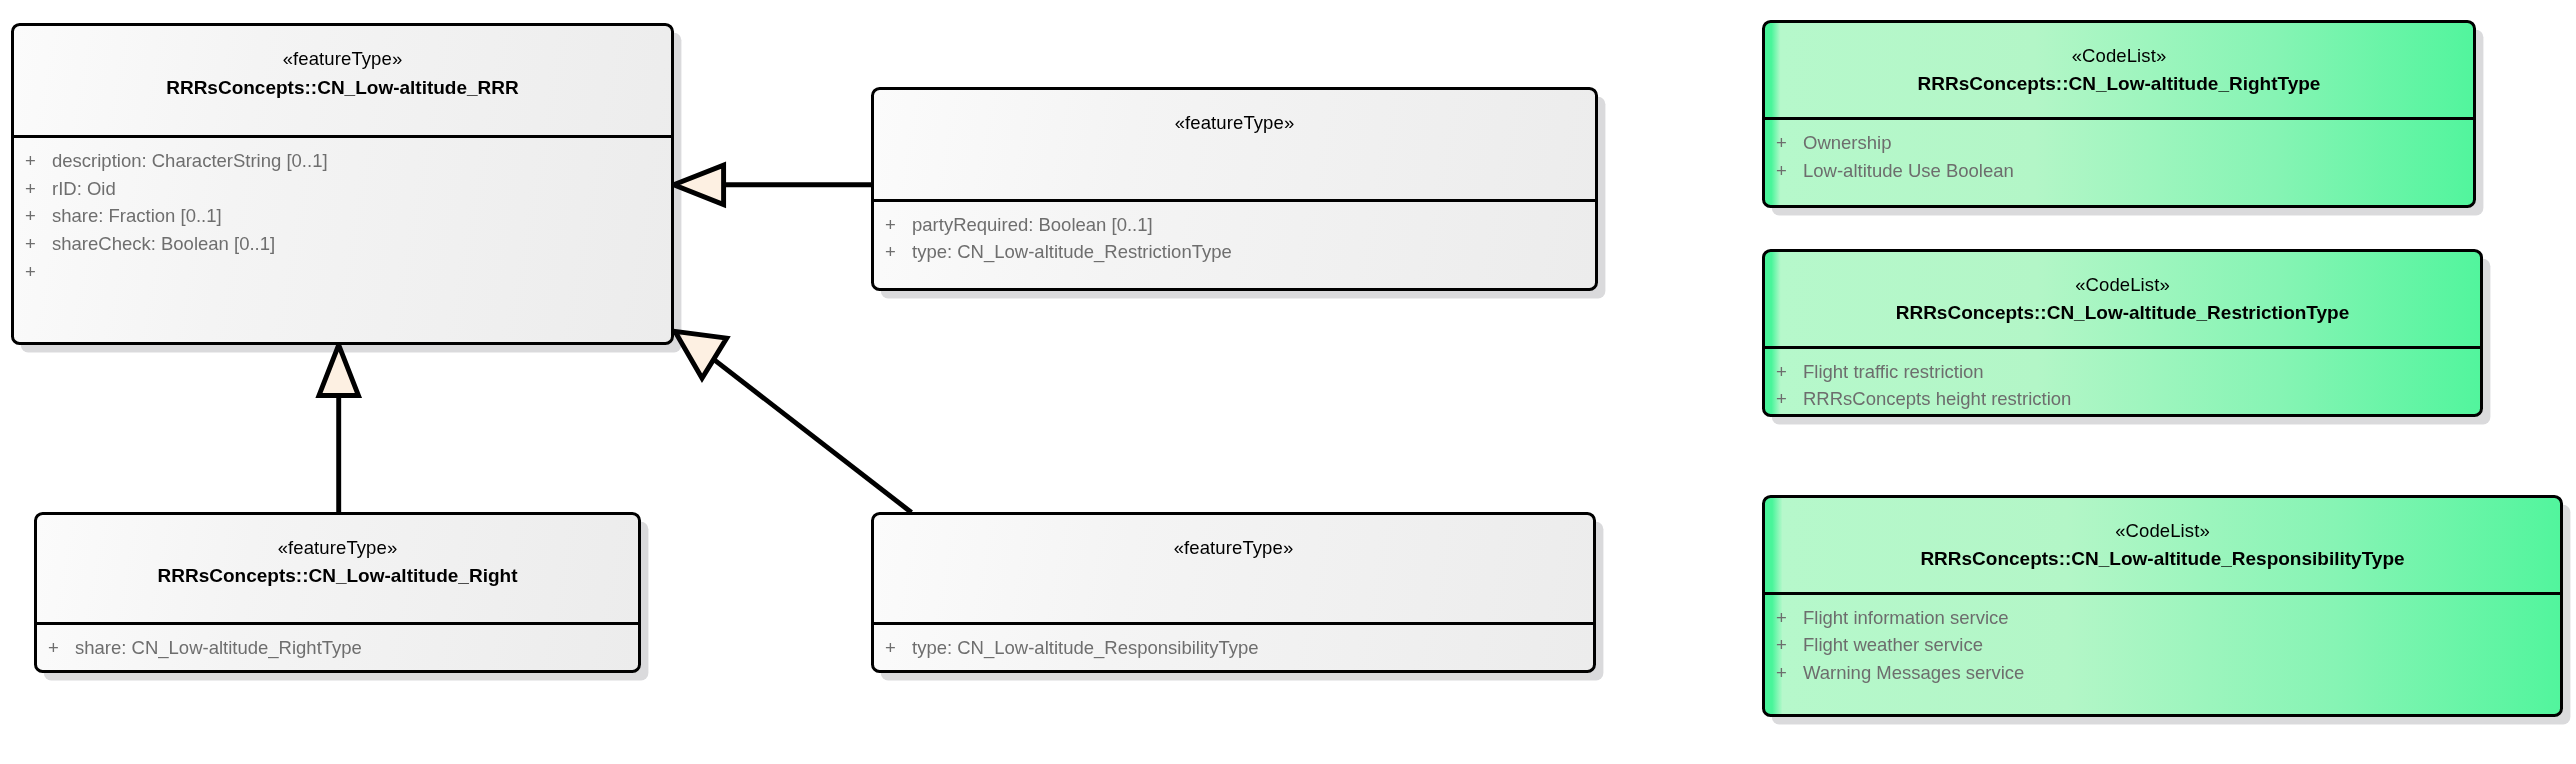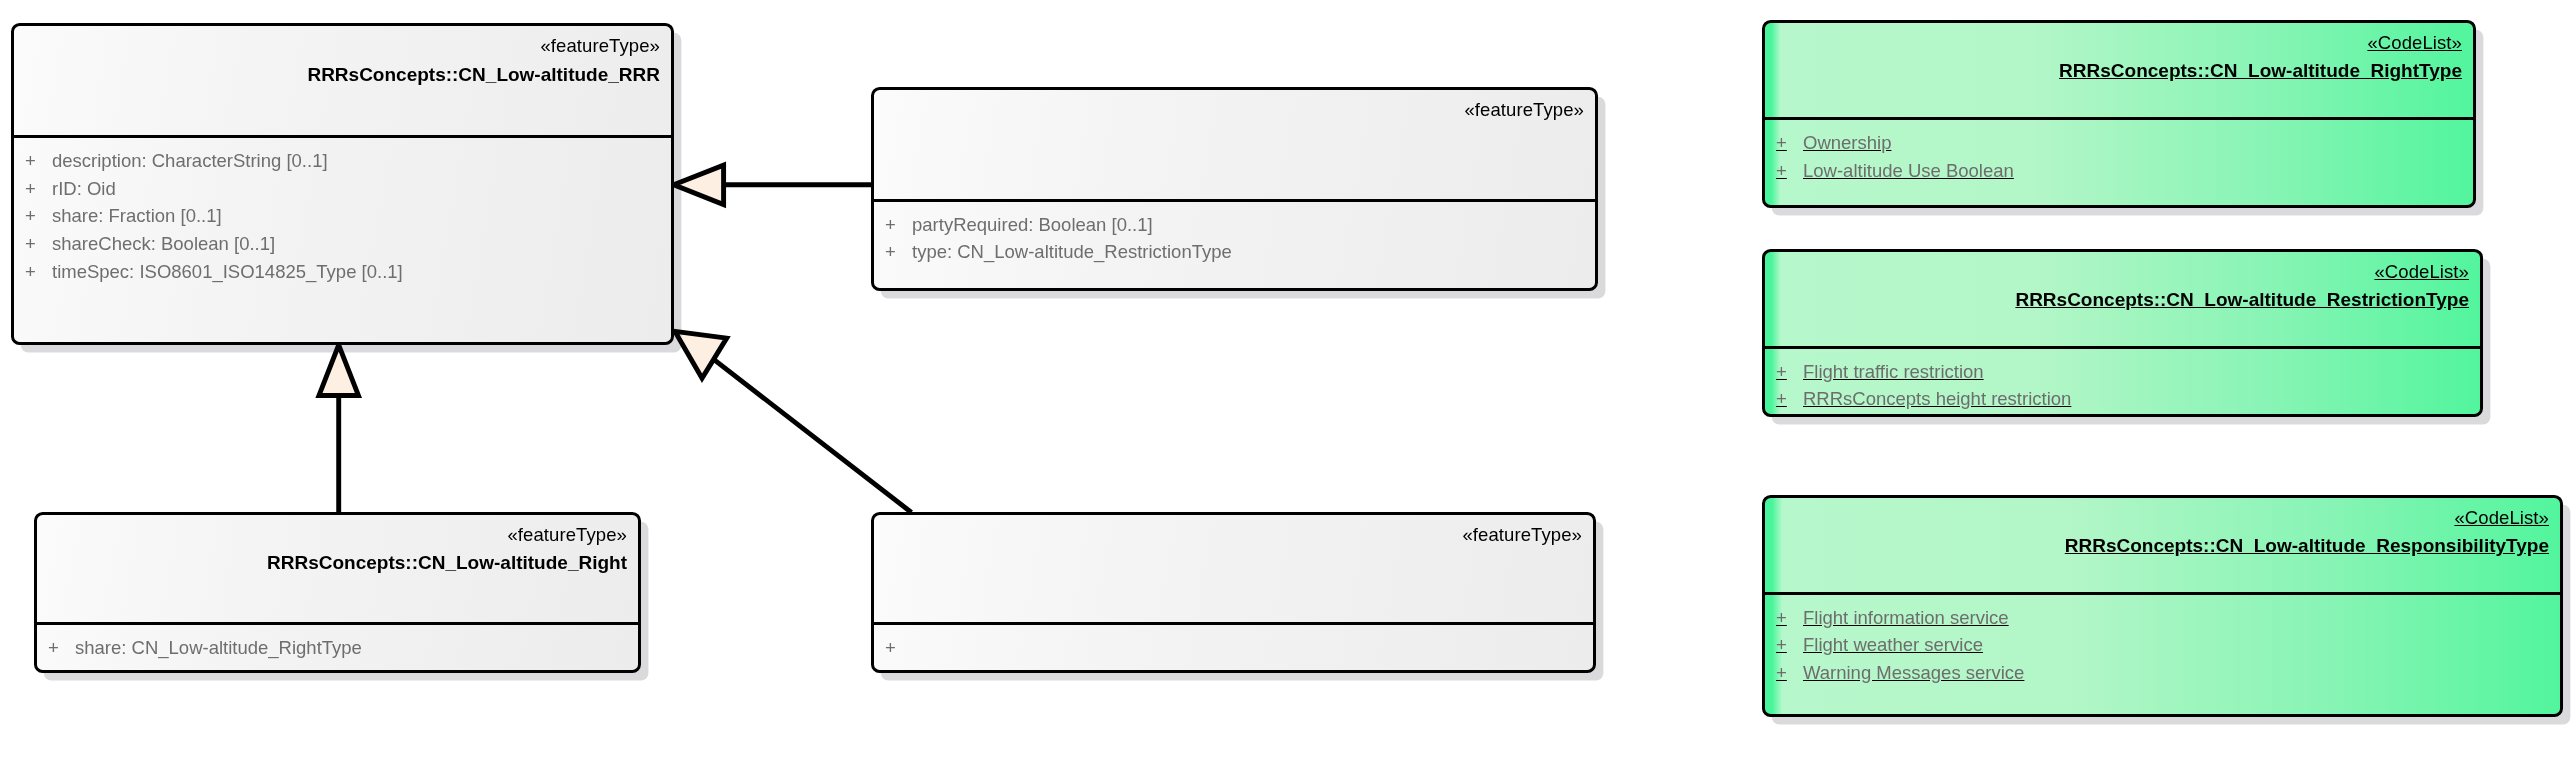"«featureType»" .compartment-header { padding: 8px 11px 10px 11px -> 21px 11px 10px 11px; text-align: right -> center }
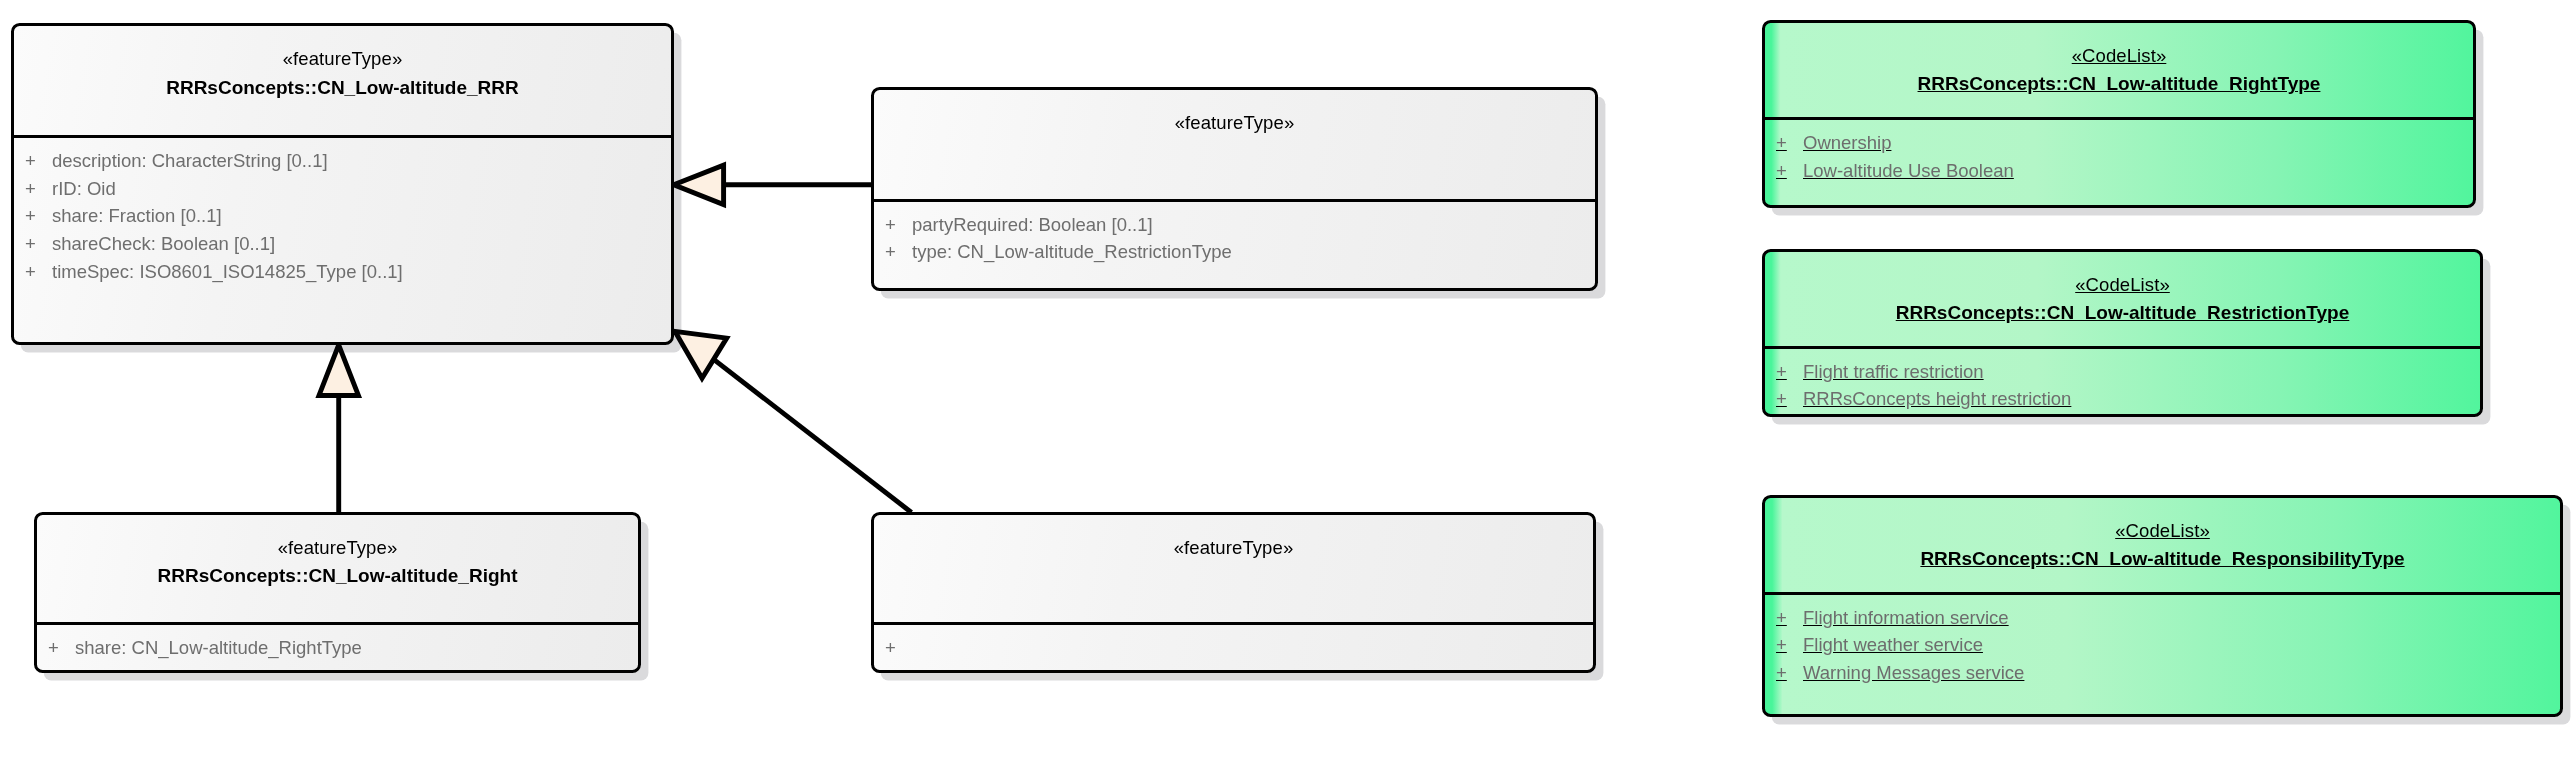"«CodeList»" .uml-box.green { text-decoration: underline -> none }
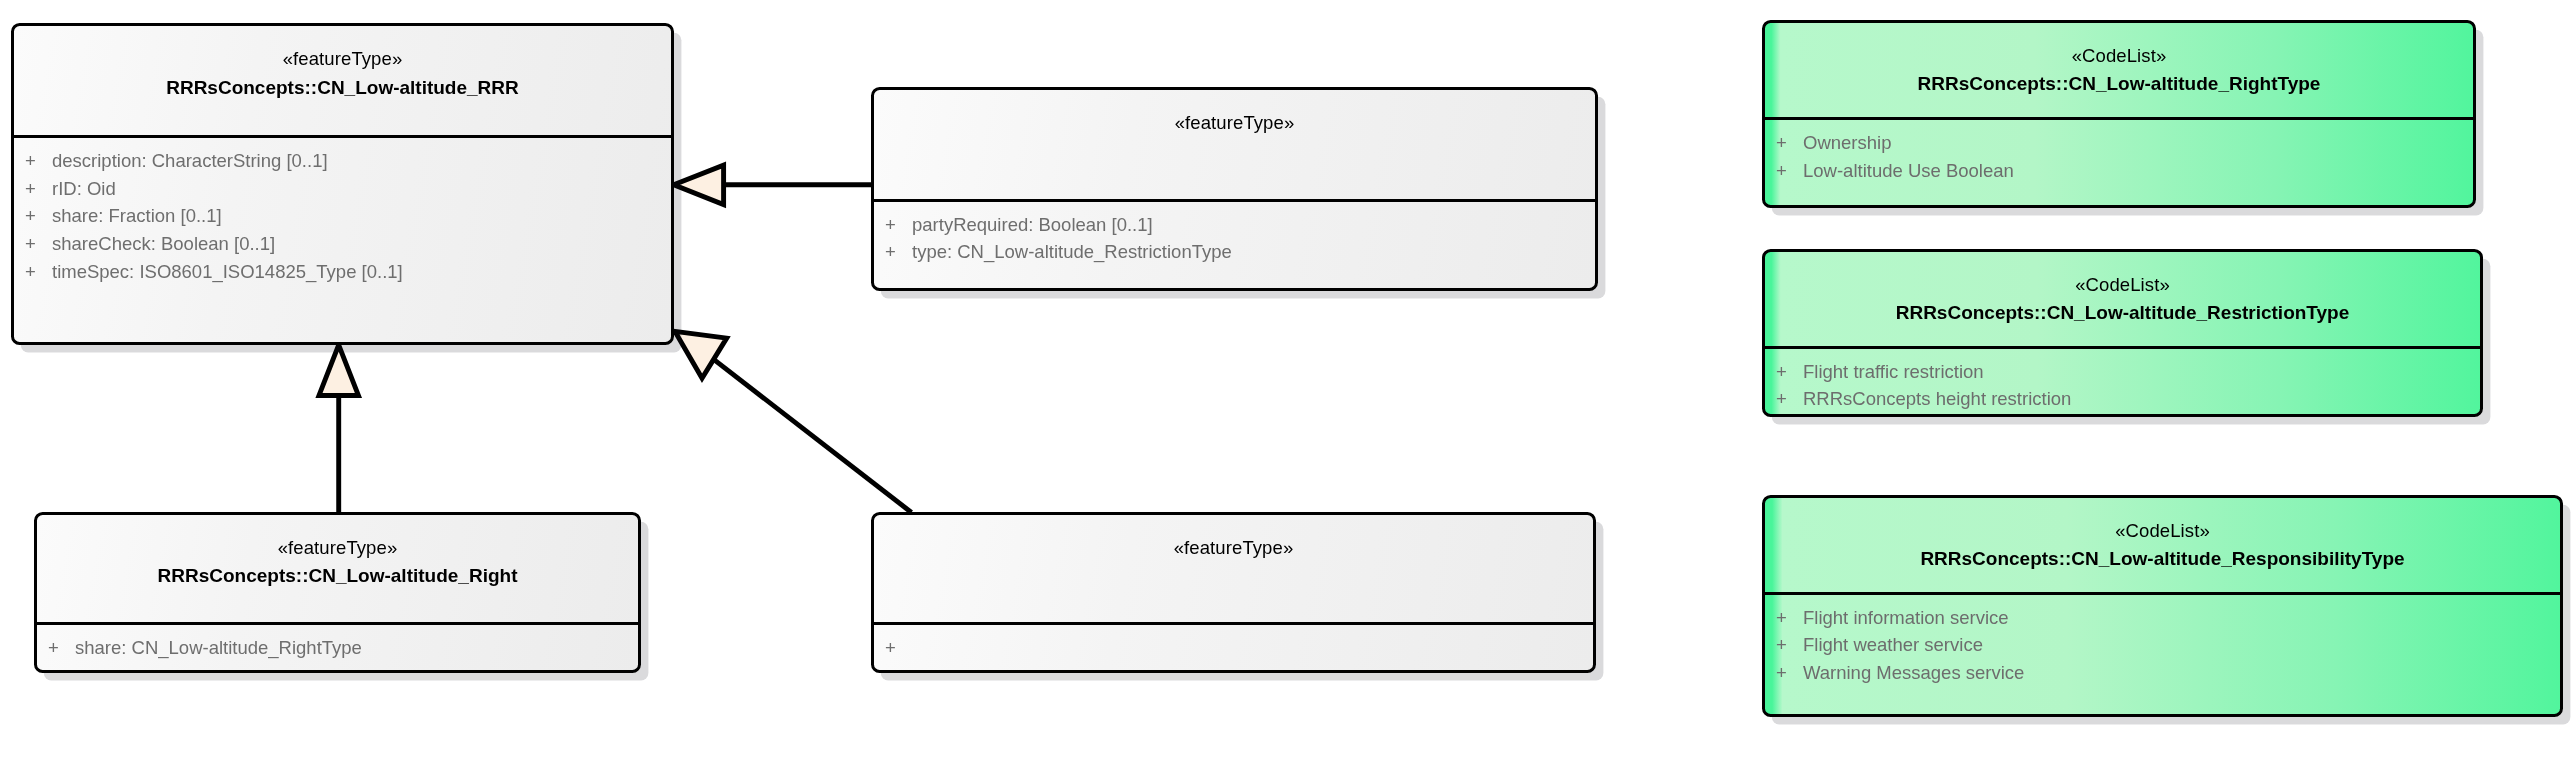"timeSpec: ISO8601_ISO14825_Type [0..1]" span.attr-text { html: <span>timeSpec: ISO8601_ISO14825_Type [0..1]</span> -> none }
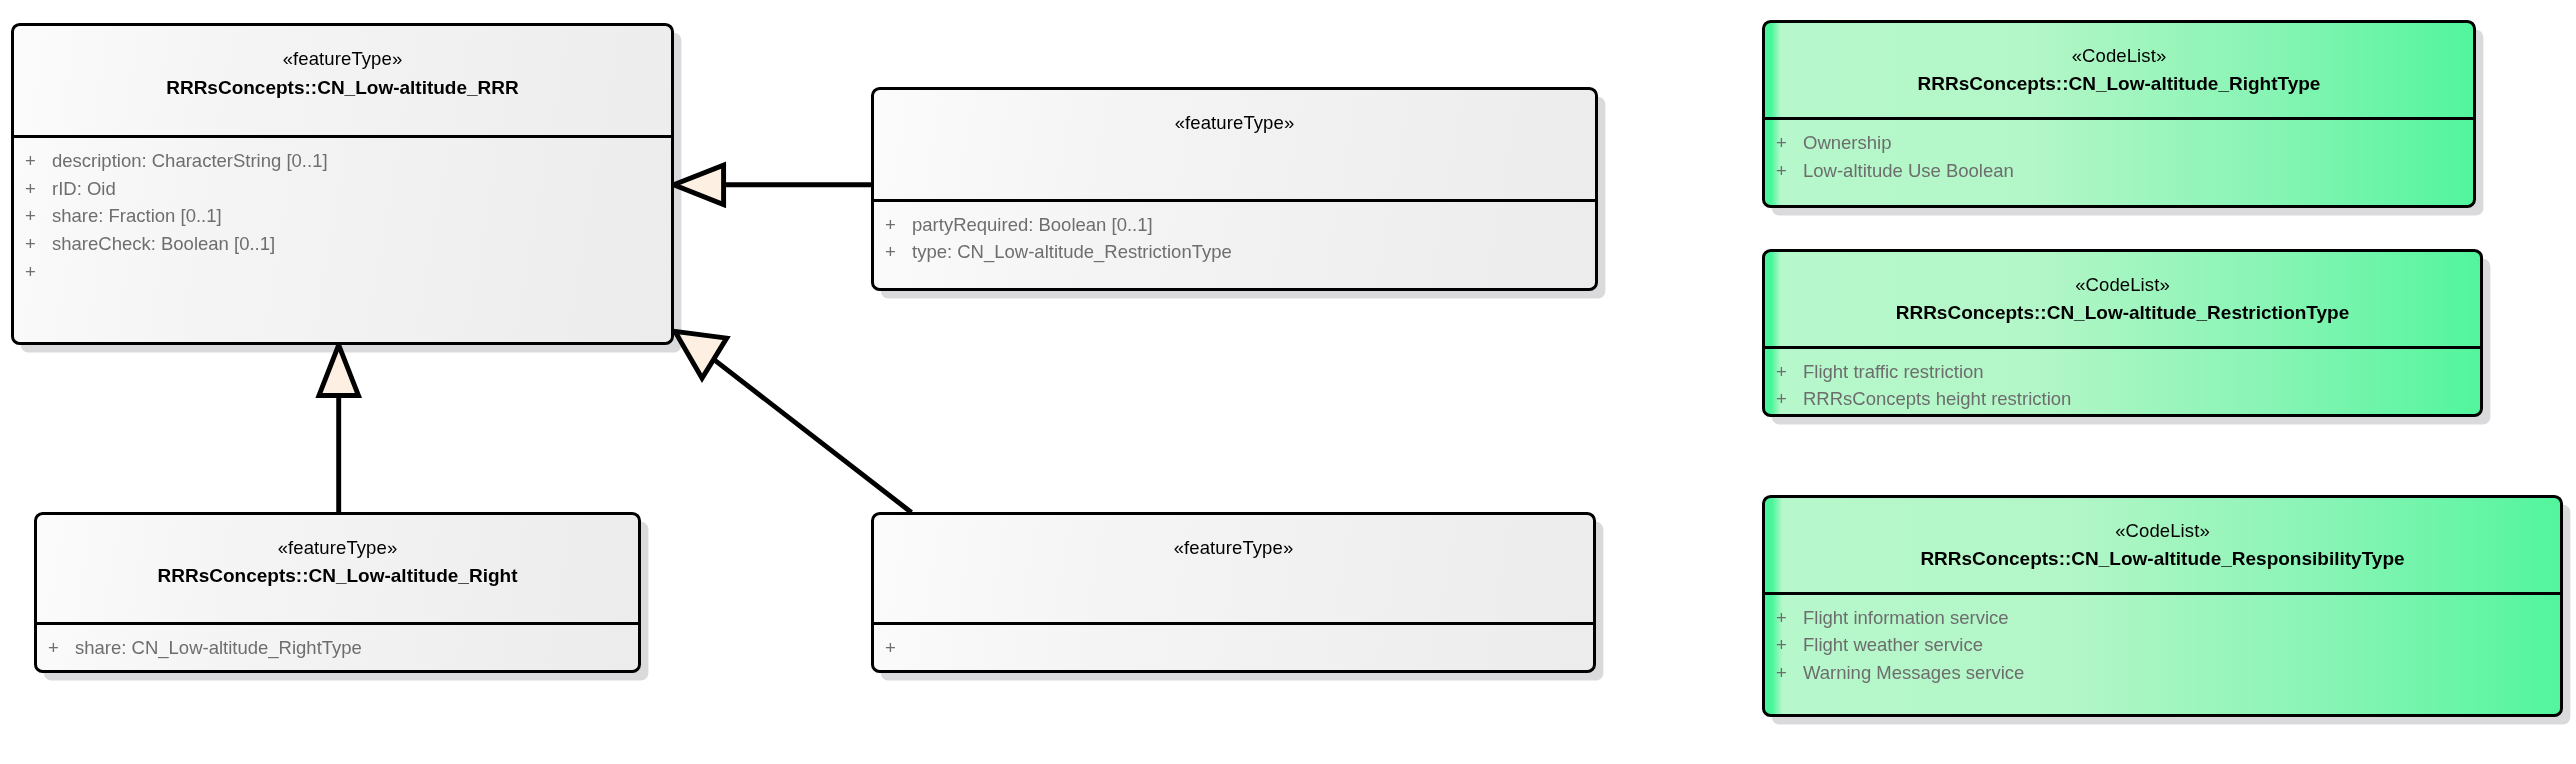"type: CN_Low-altitude_ResponsibilityType" span.attr-text { html: none -> <span>type: CN_Low-altitude_ResponsibilityType</span> }
